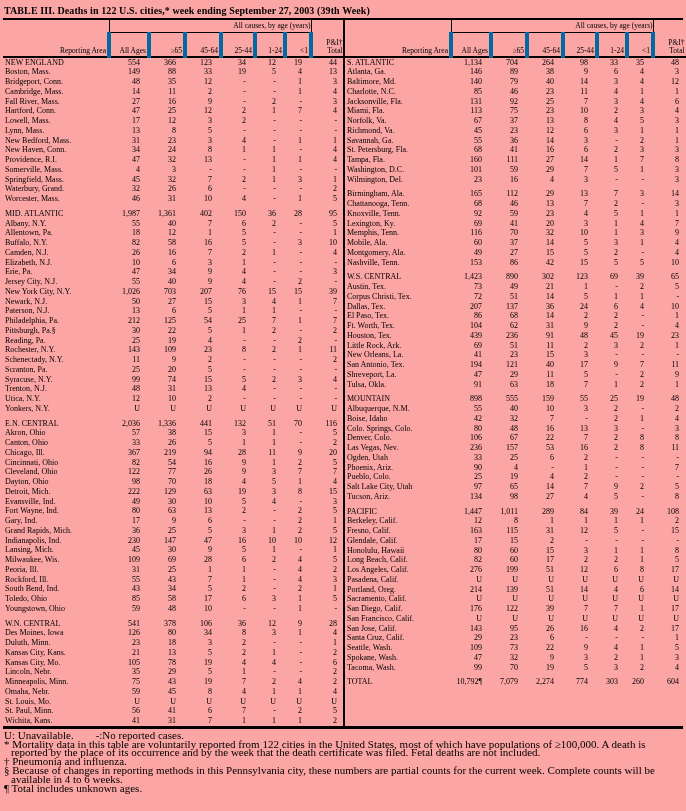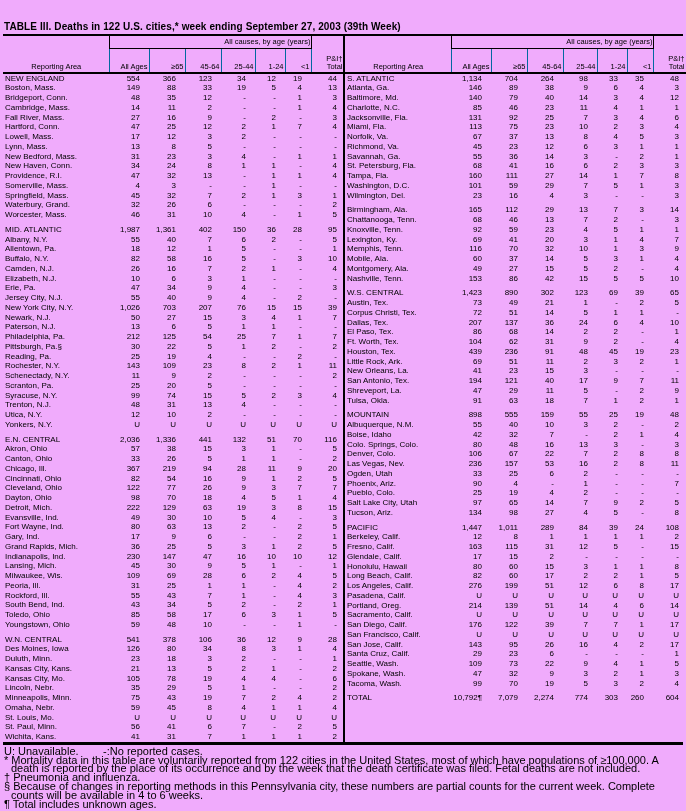"TABLE III. Deaths in 122" .page { background: #f0abfc -> #fca5a5; font-family: Liberation Sans, sans-serif -> Liberation Serif, serif; padding: 20px 3px 0 3px -> 4px 3px 0 3px }
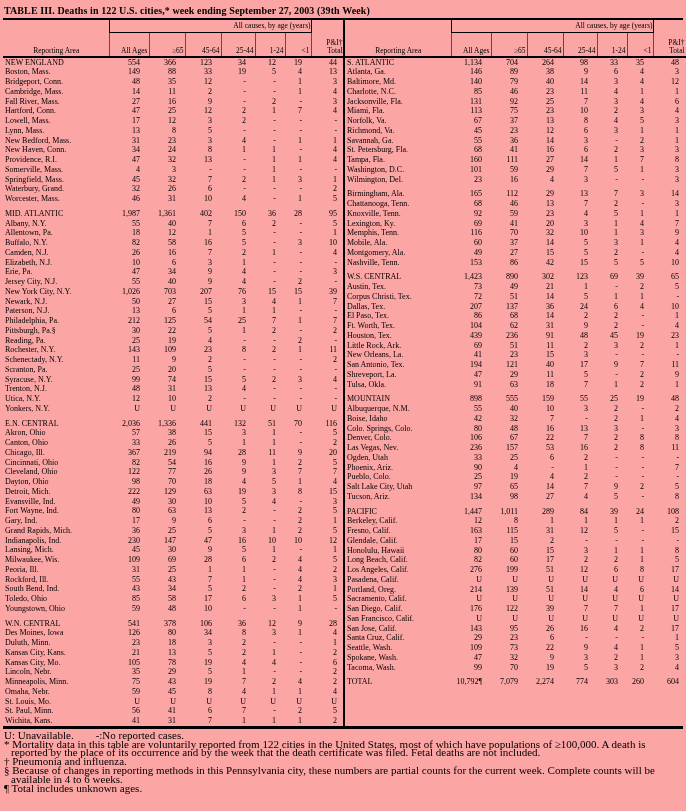"P&I† Total" thead th.col-h { border-left: 1px solid #0369a1 -> 4px solid #0369a1 }
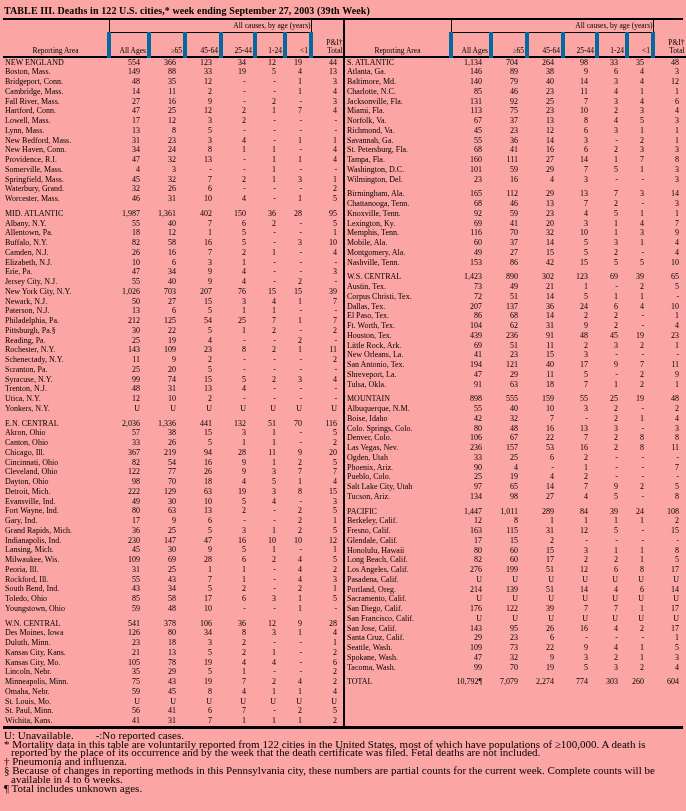"Reporting Area" thead th.area-h { text-align: center -> right }
